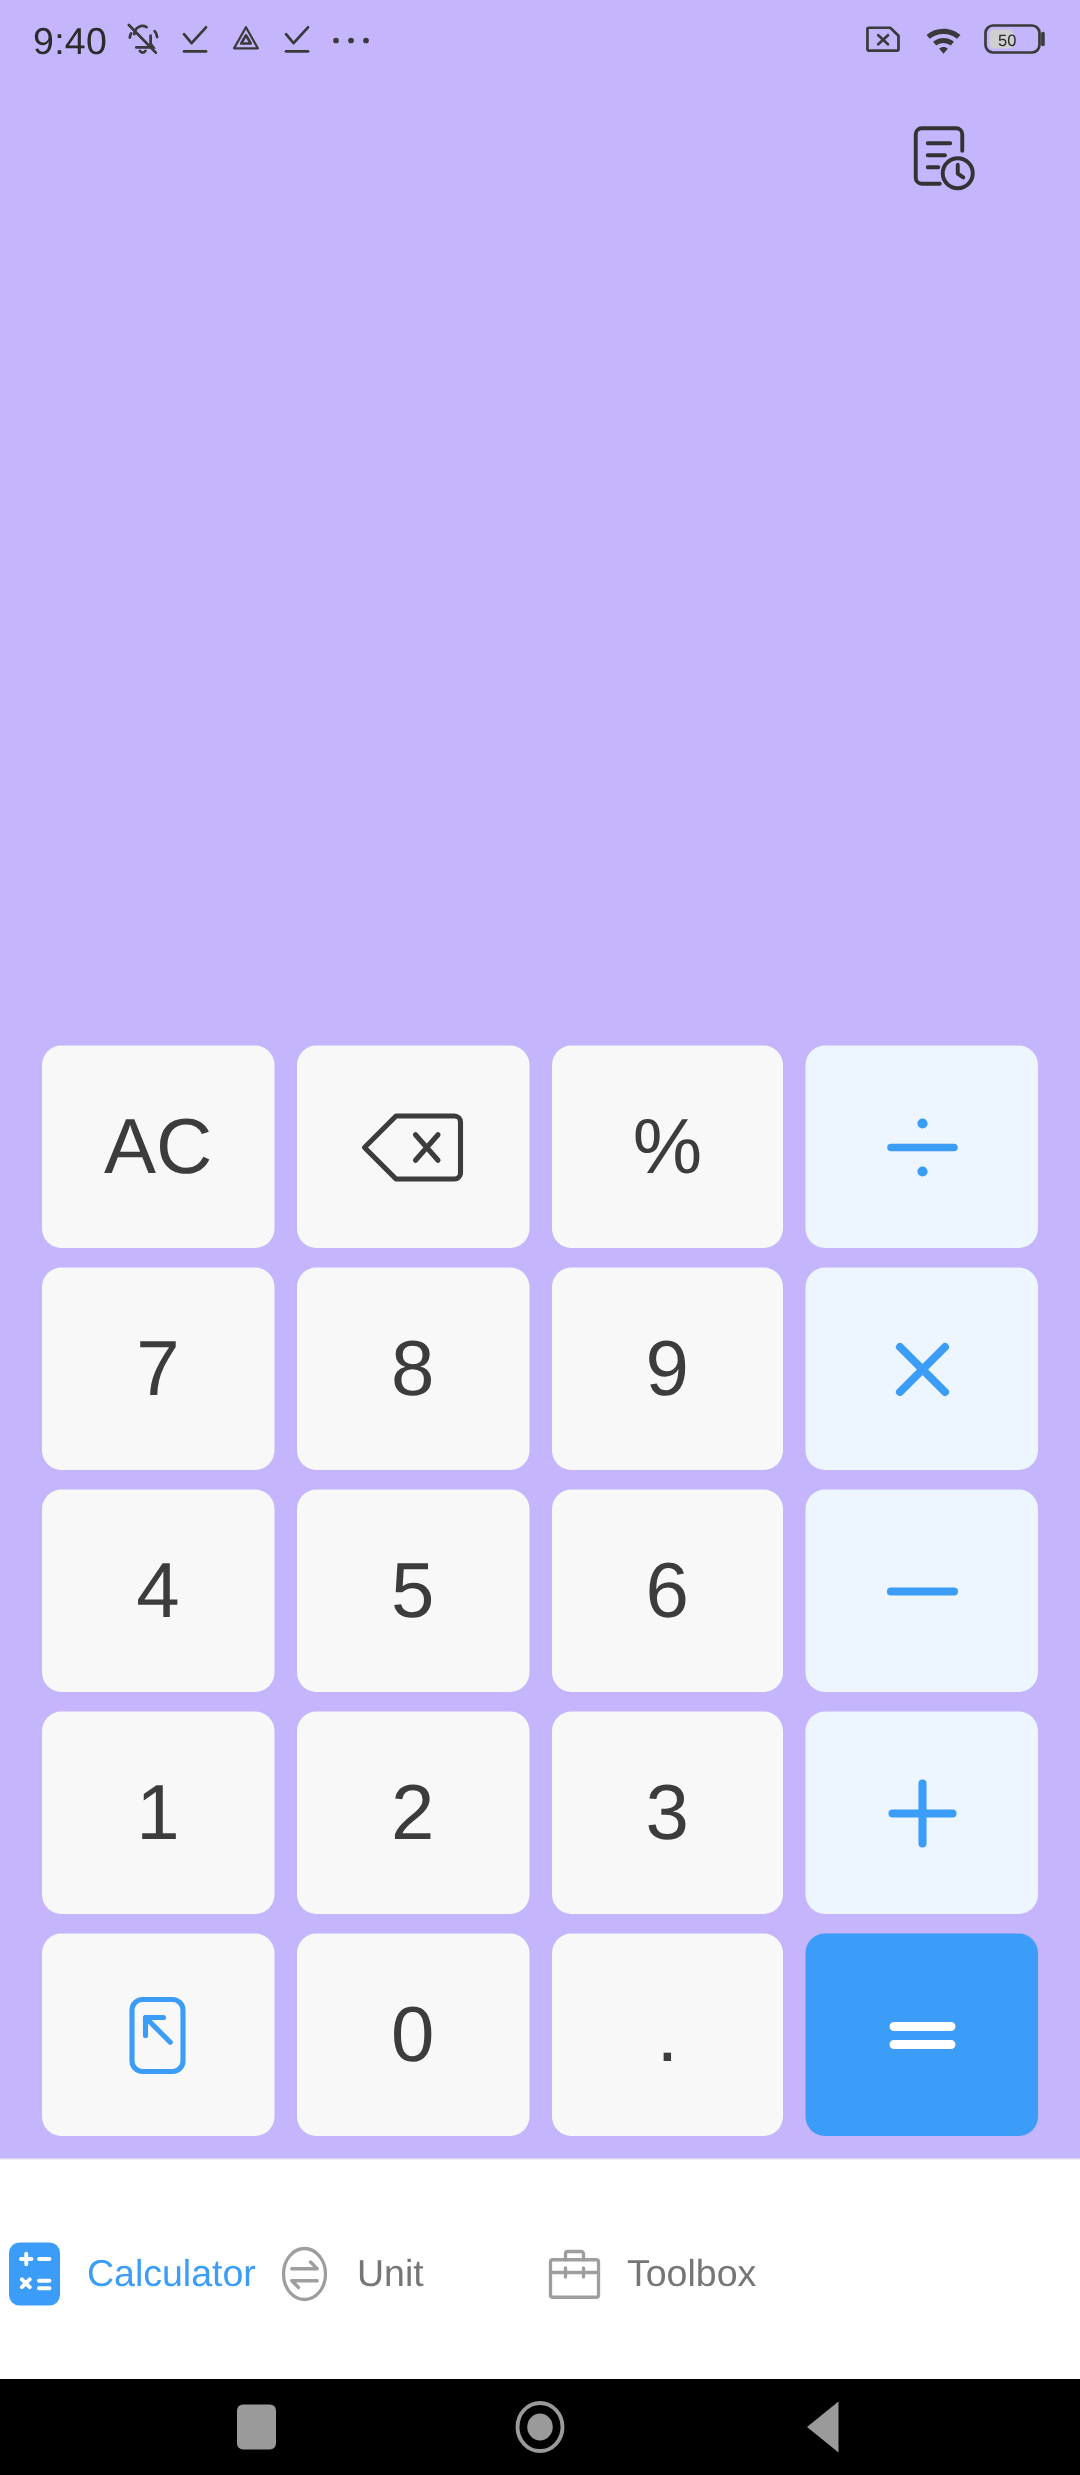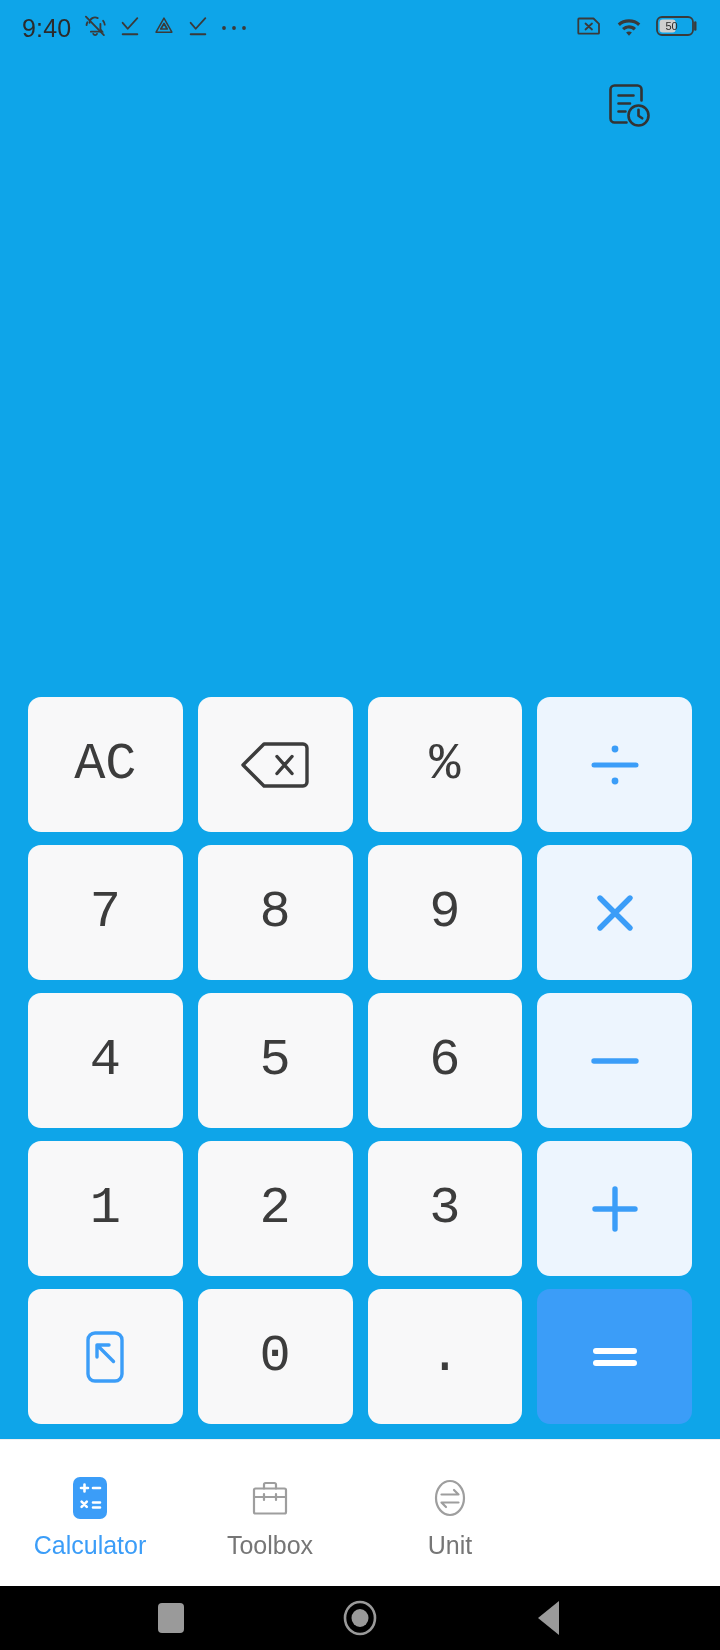"9:40" #app { background: #0ea5e9 -> #c4b5fd }
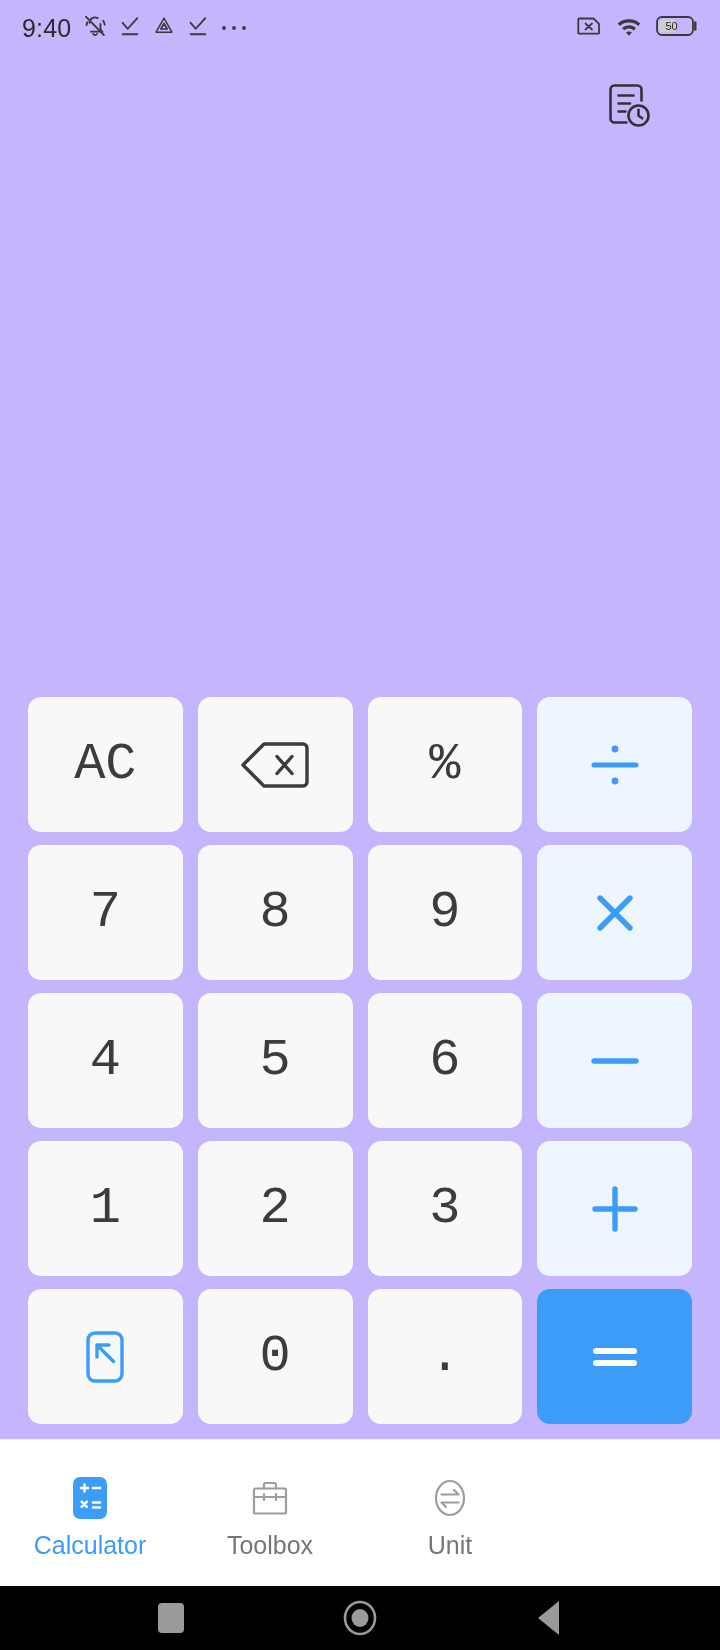"AC" .key { font-family: Liberation Mono, monospace -> Liberation Sans, sans-serif }
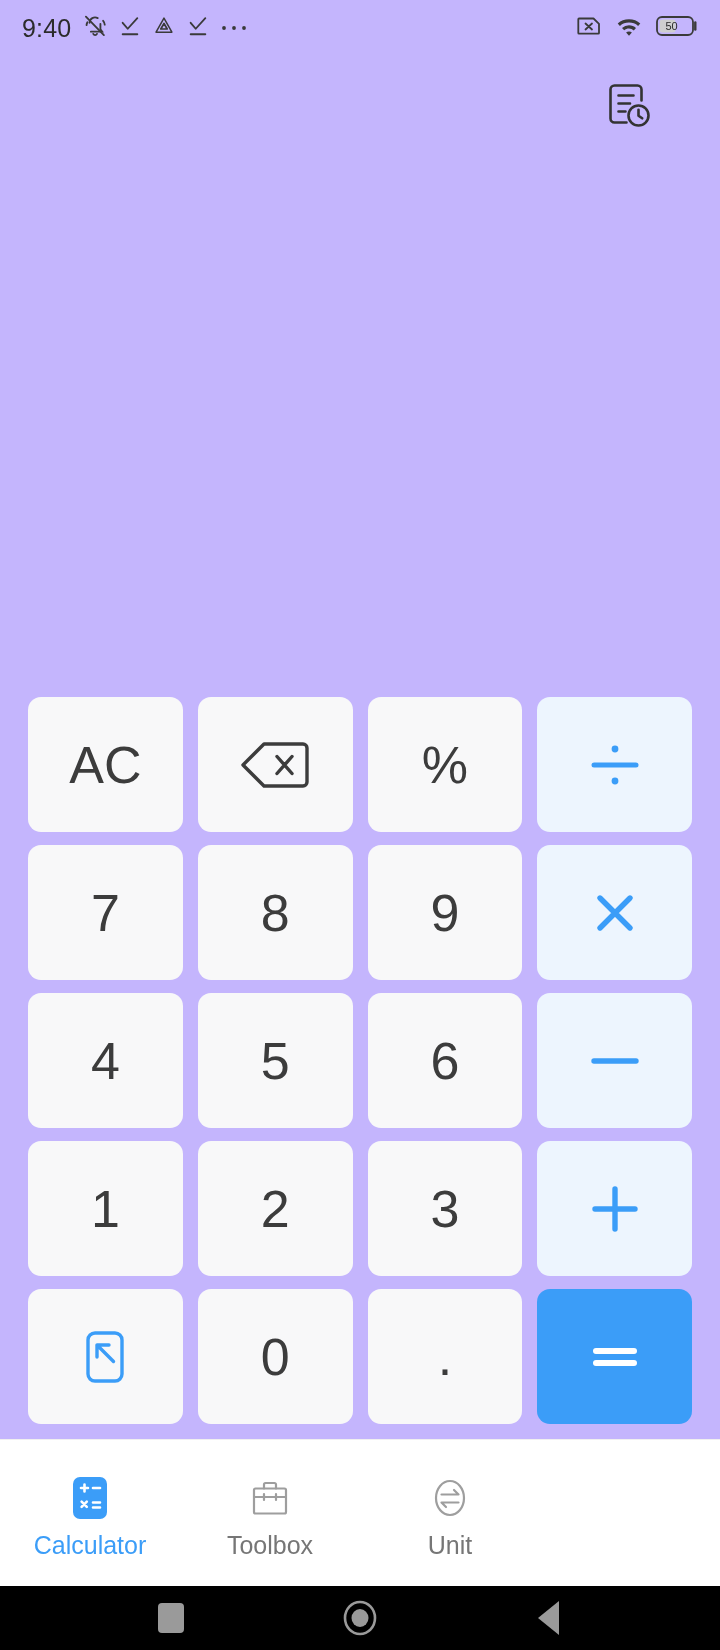"Calculator" .tab { flex-direction: column -> row; justify-content: center -> flex-start }
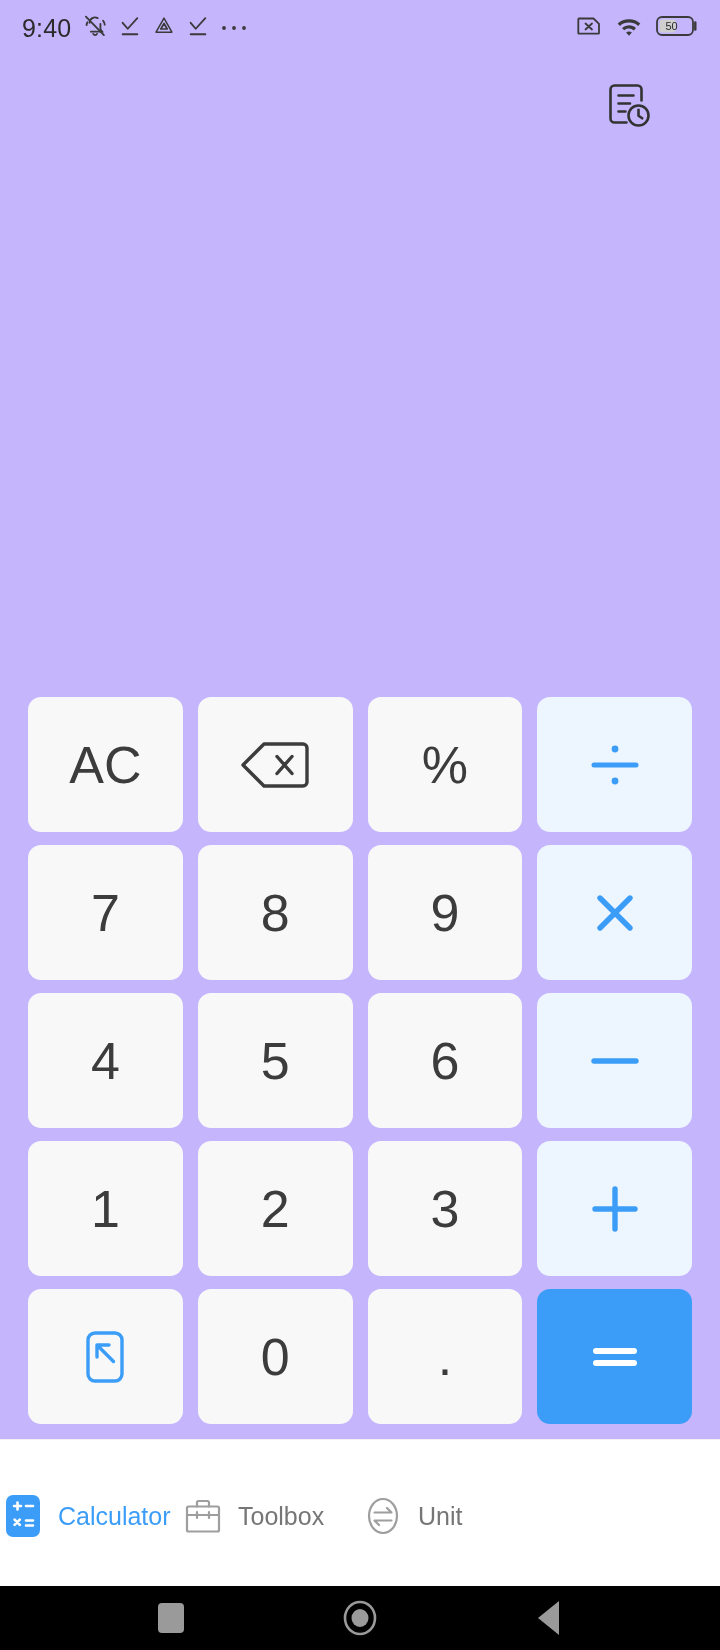"Toolbox" div.tab { order: before "Unit" -> after "Unit" }
